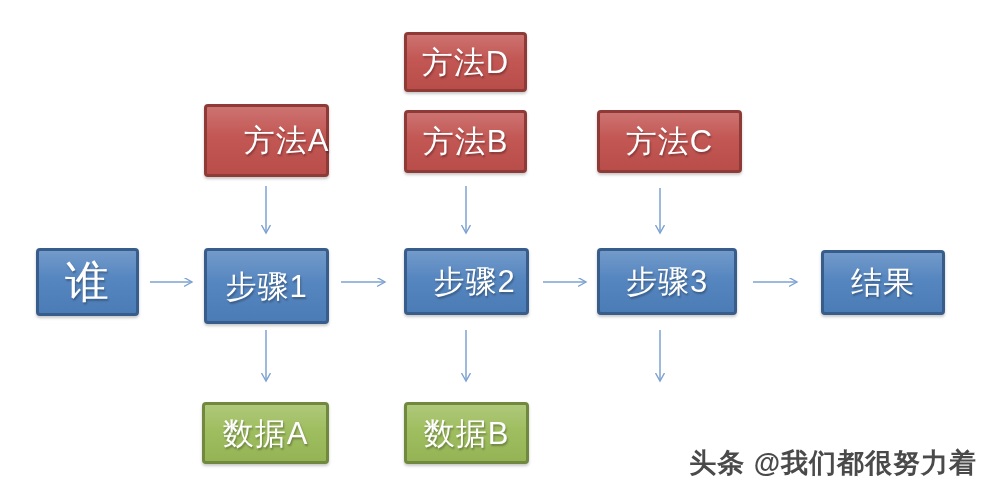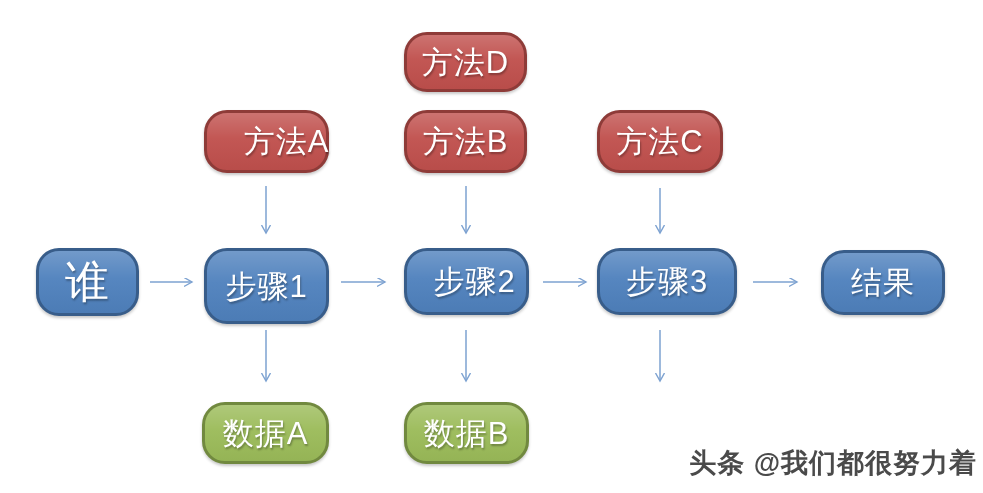"方法D" .node { border-radius: 23px -> 4px }
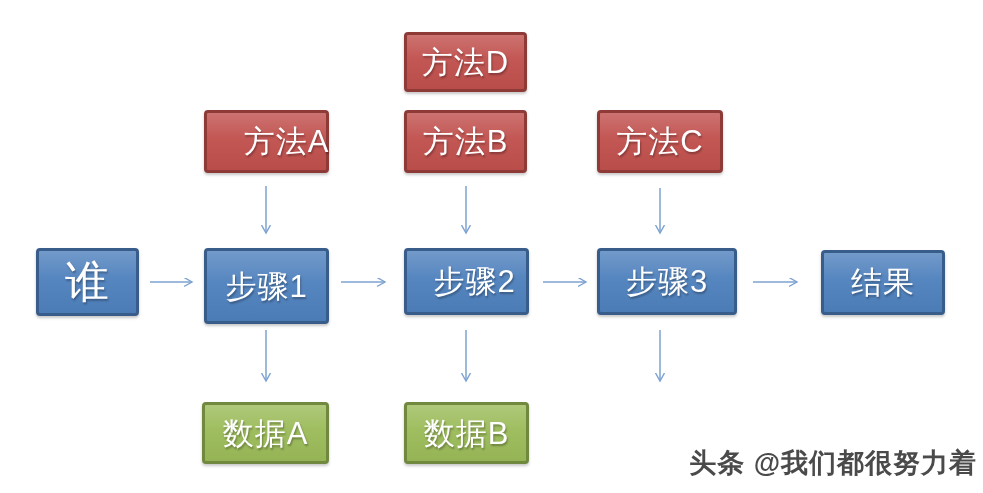"方法A" div.node { height: 63px -> 73px; top: 110px -> 104px }
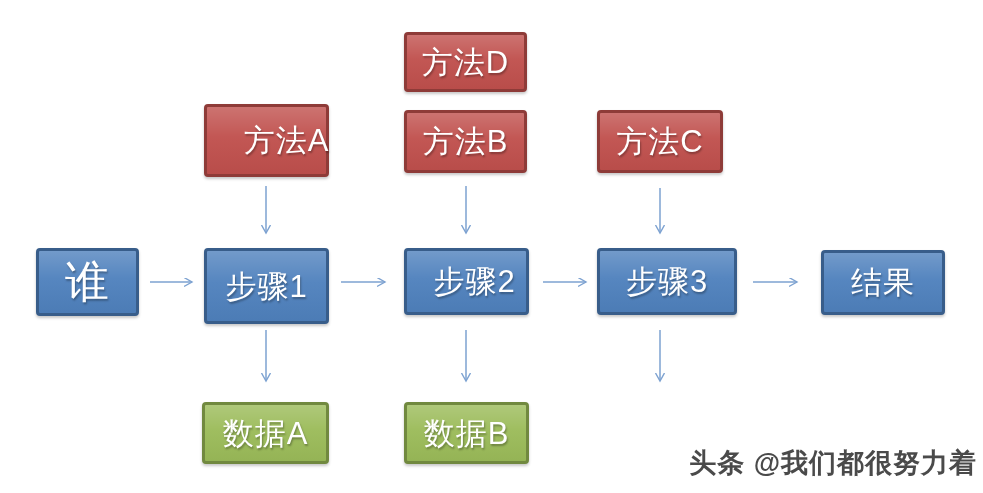"方法C" div.node { width: 126px -> 145px }
